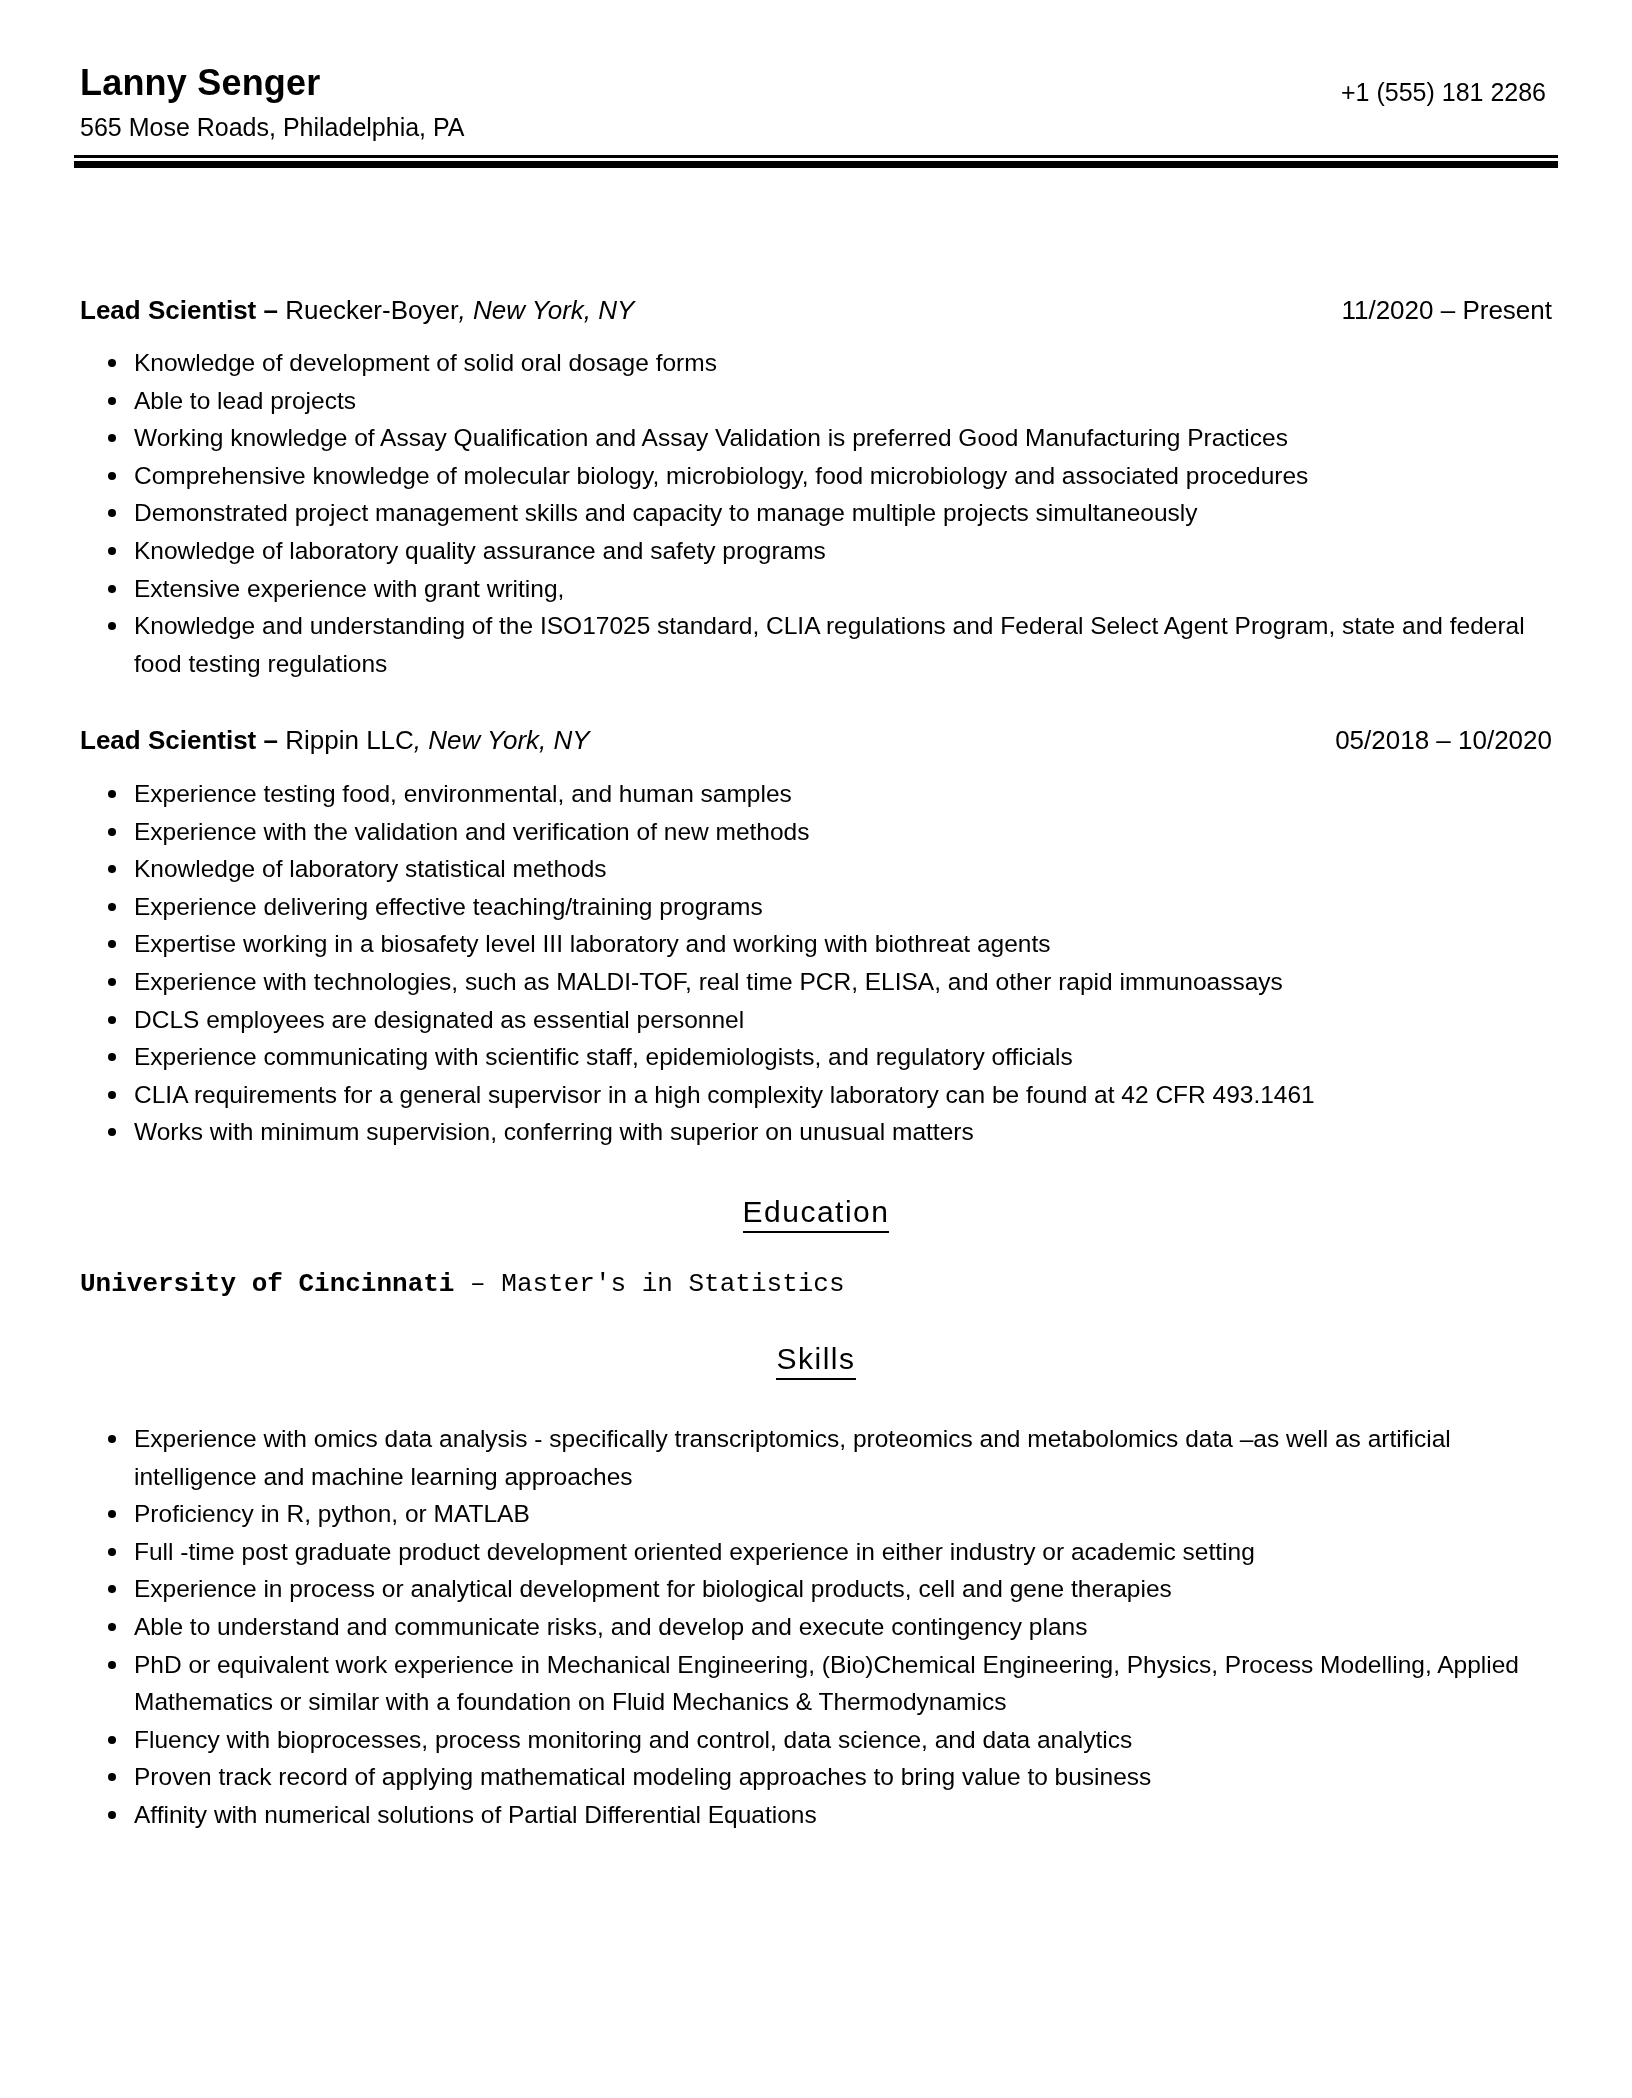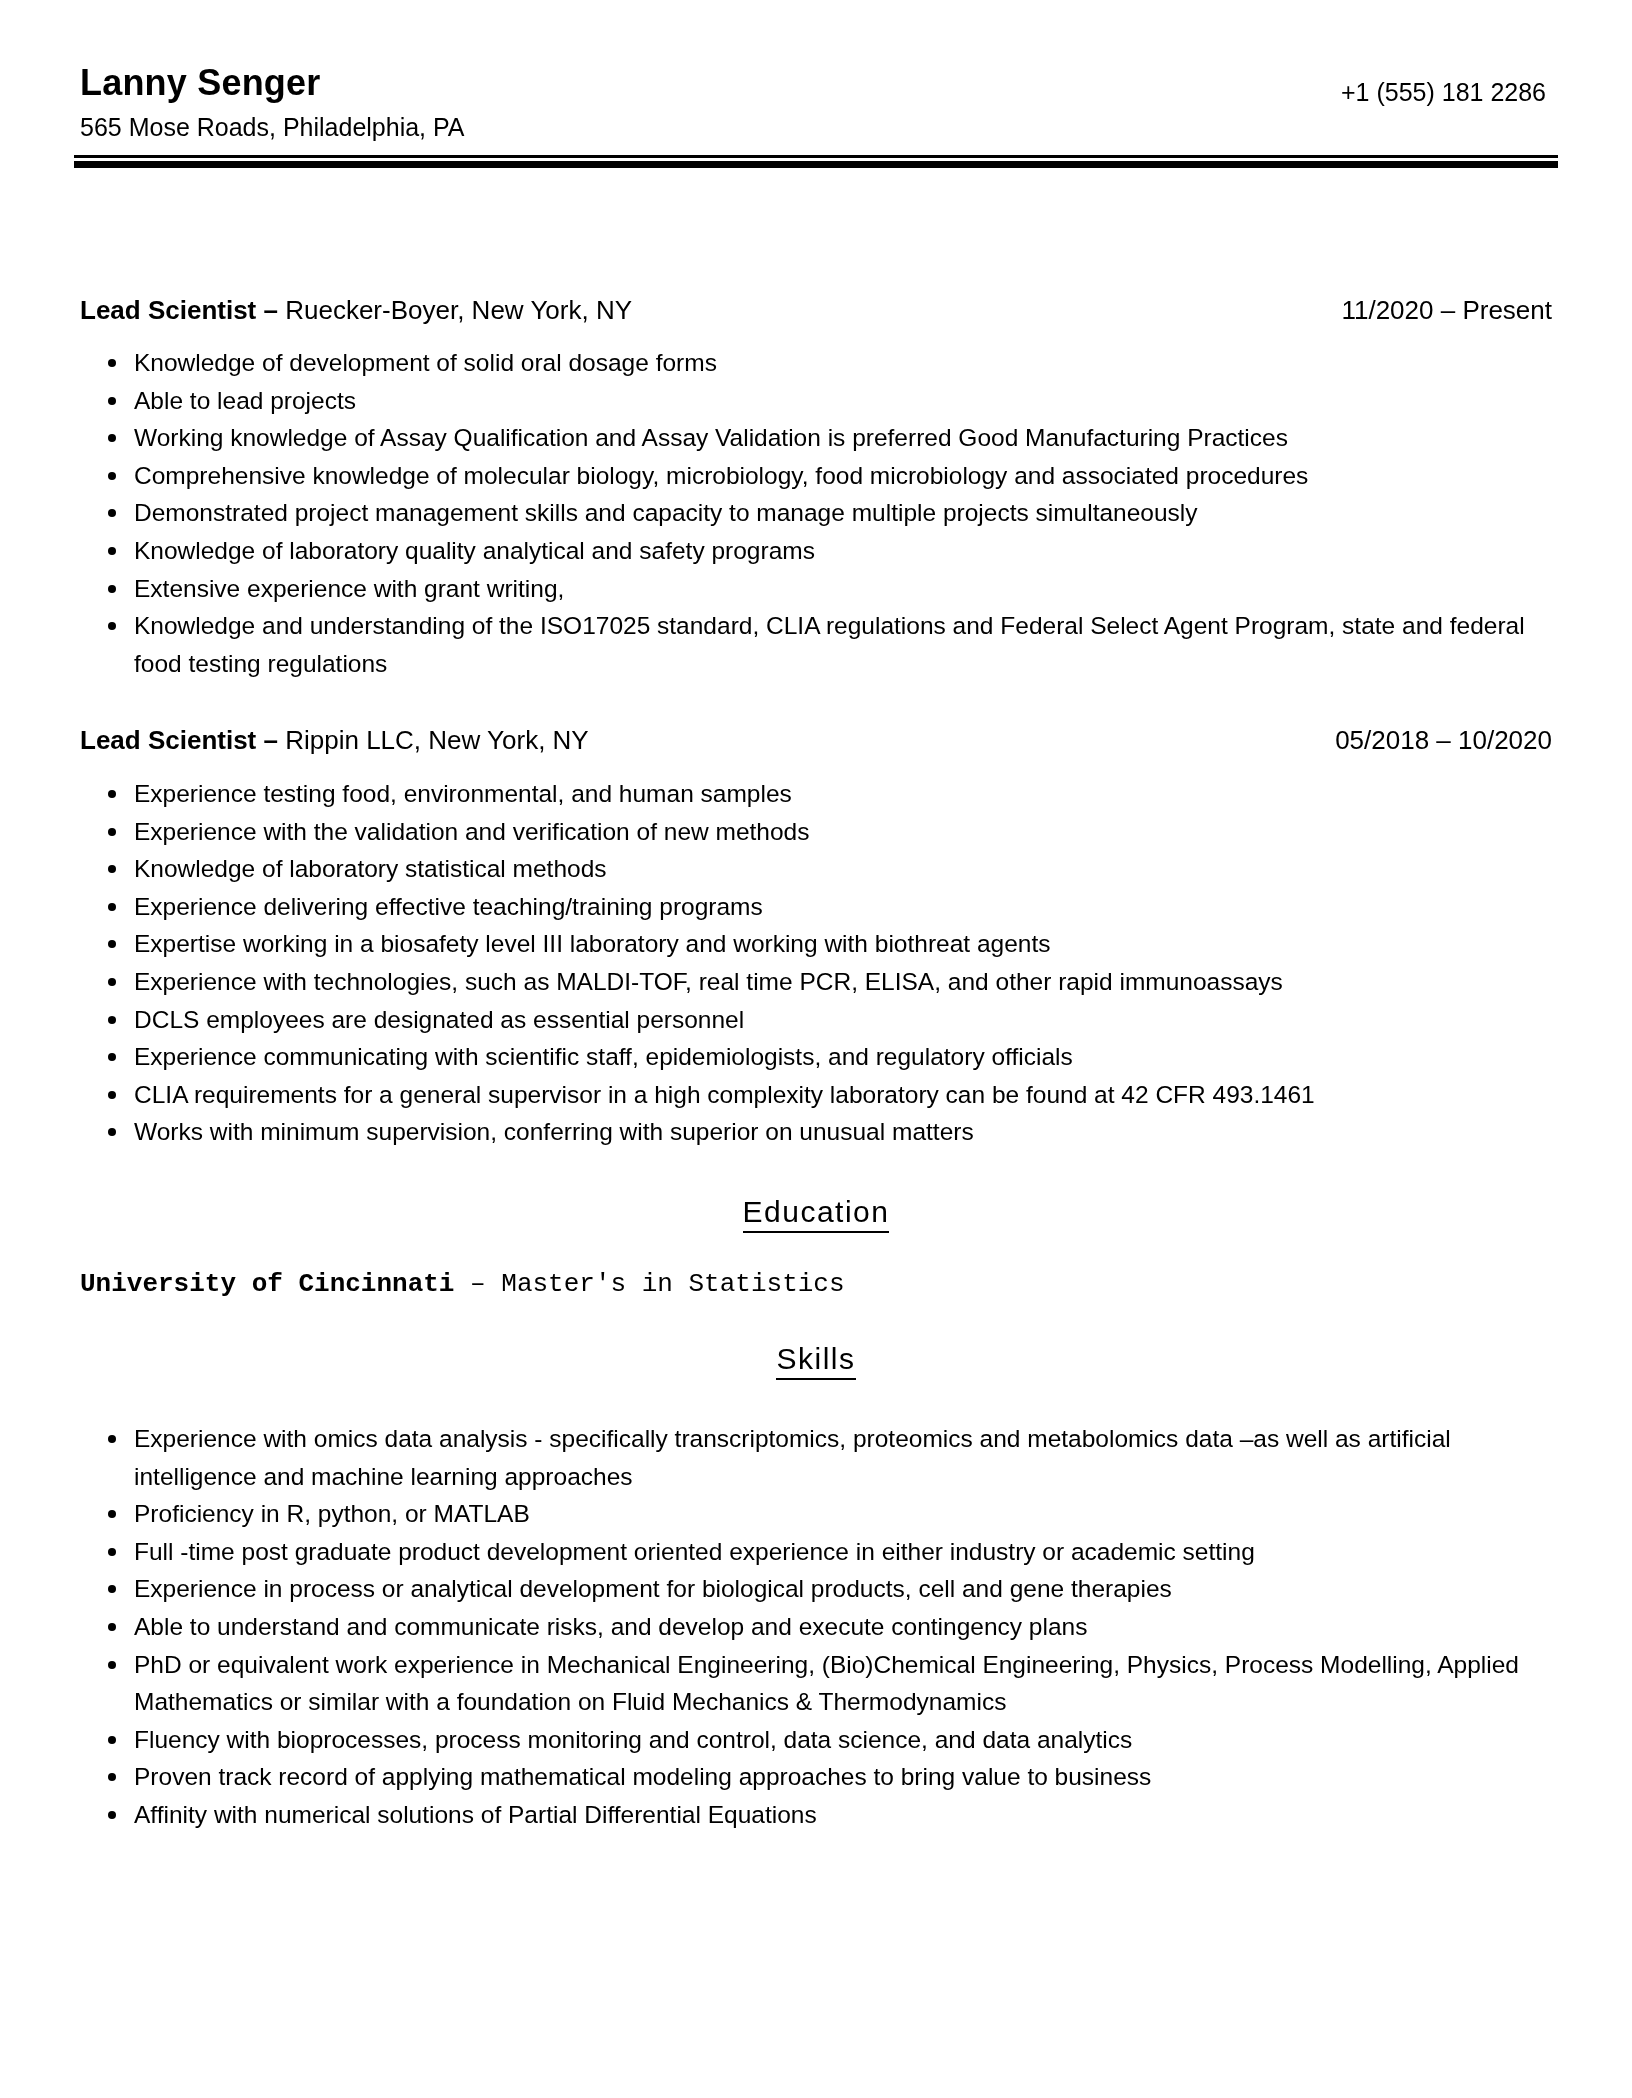", New York, NY" .job-head .loc { font-style: none -> italic }
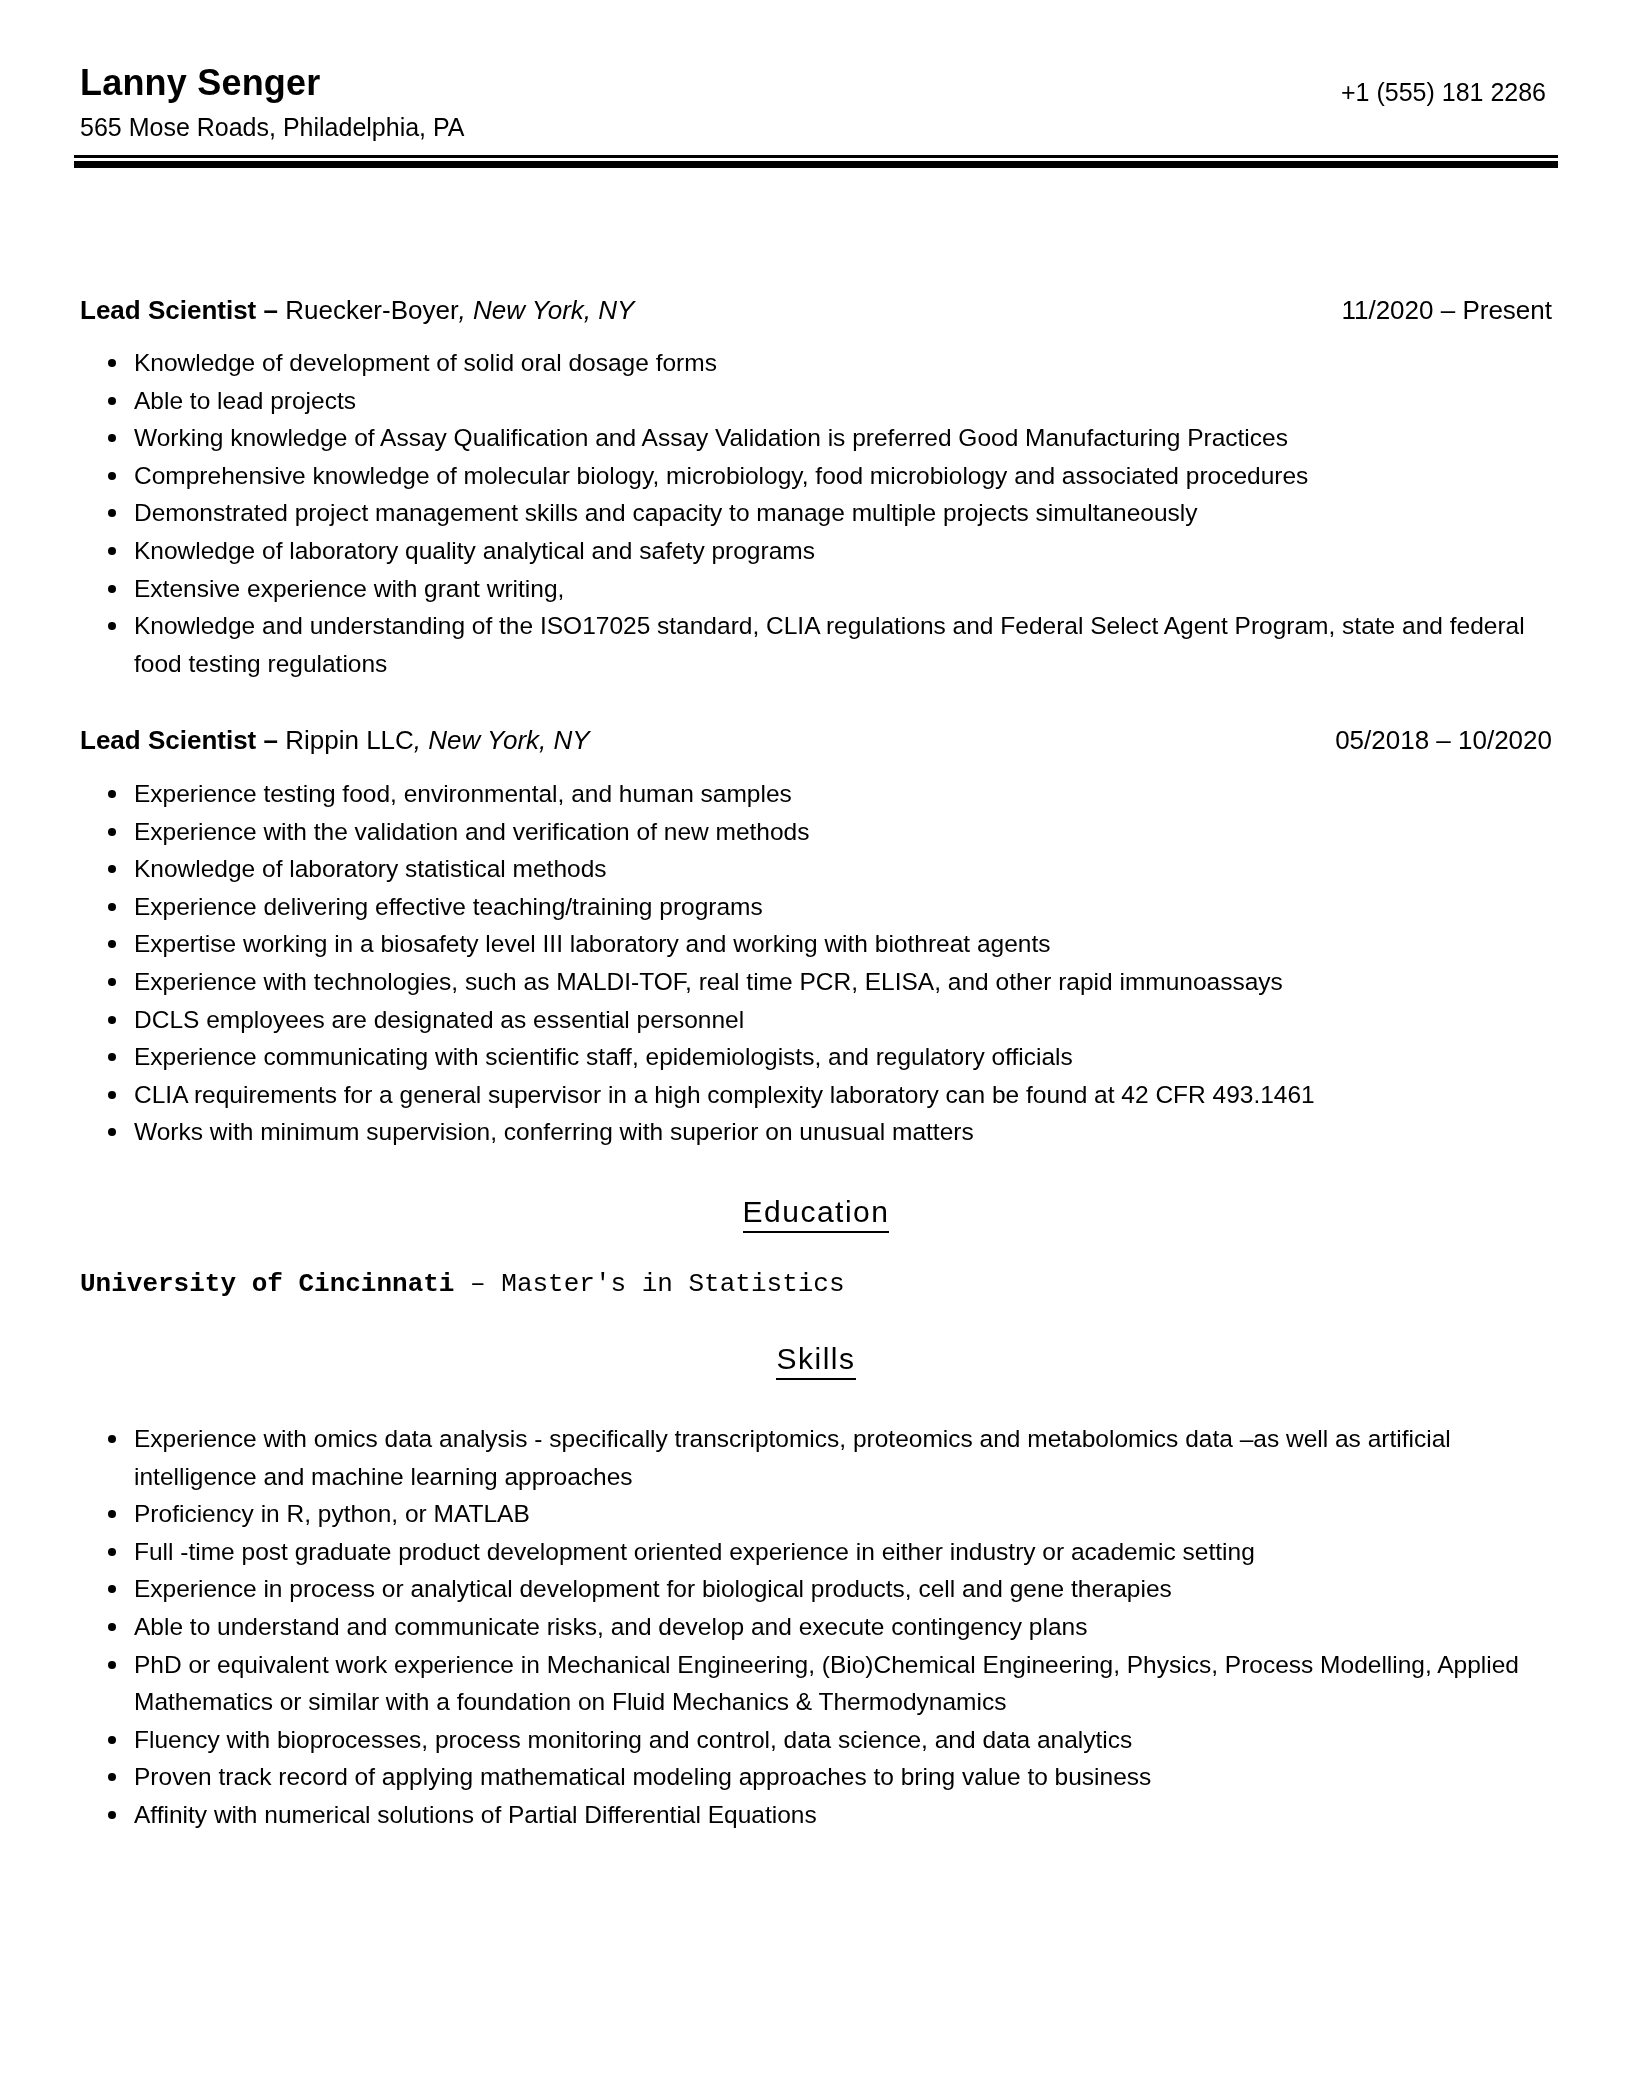"Knowledge of laboratory quality" li { text: analytical -> assurance }
